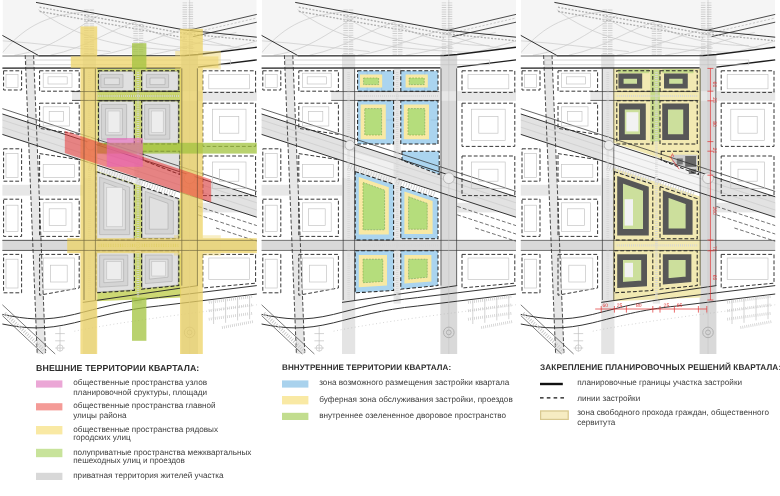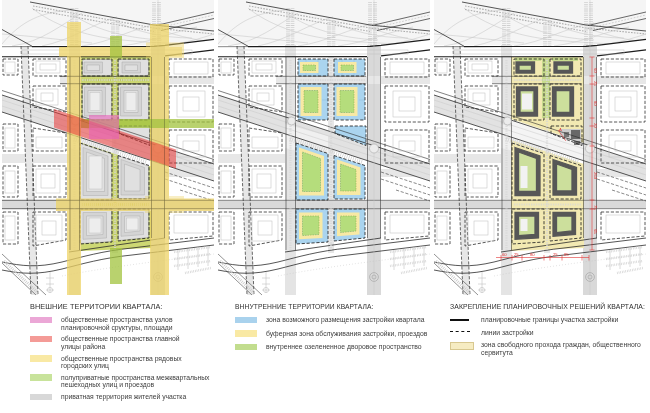"ВНЕШНИЕ ТЕРРИТОРИИ КВАРТАЛА:" .lt { font-weight: normal -> bold }
